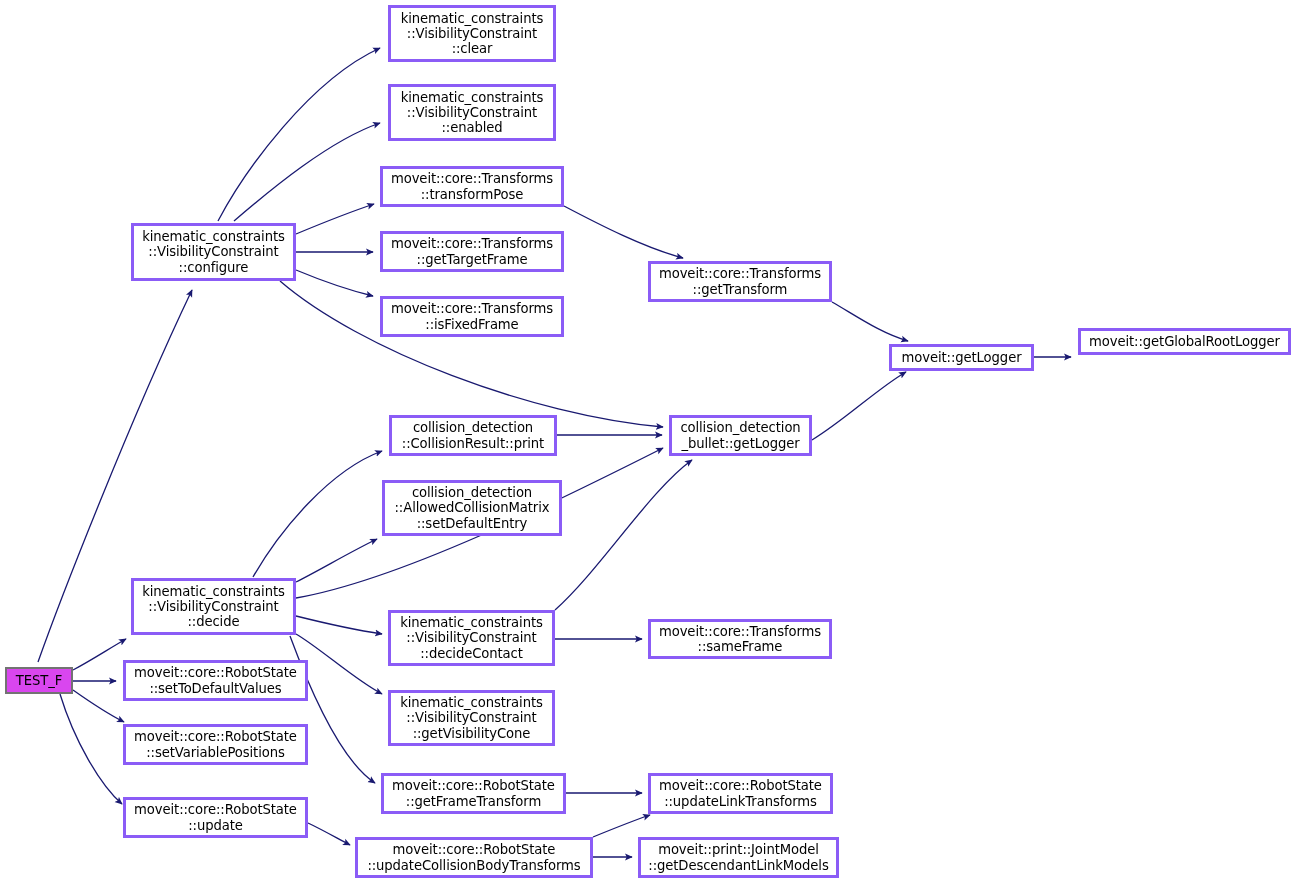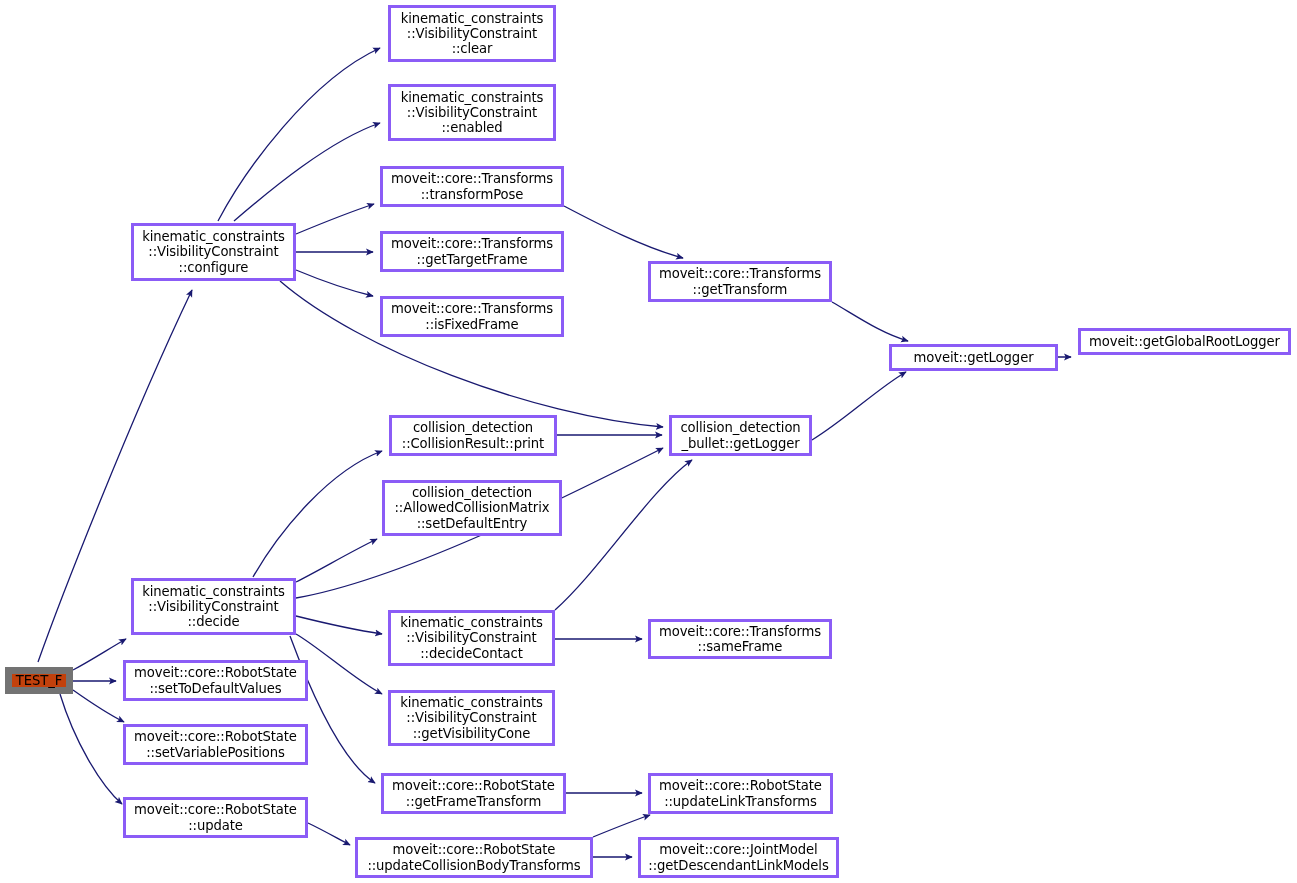"moveit::getLogger" div.node { width: 169px -> 145px }
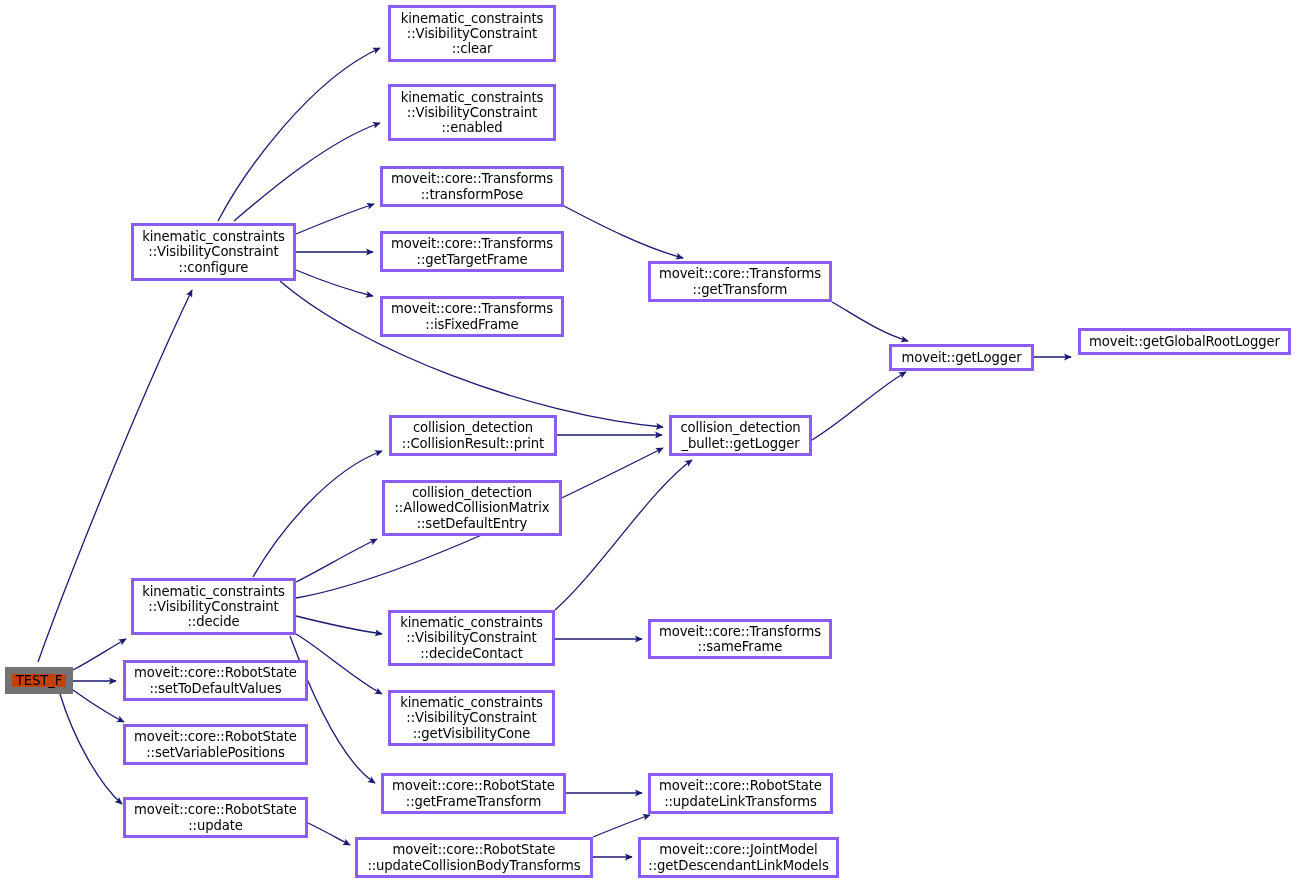"TEST_F" .node.highlight { background: #c2410c -> #d946ef; border: 7px solid #737373 -> 2px solid #737373 }
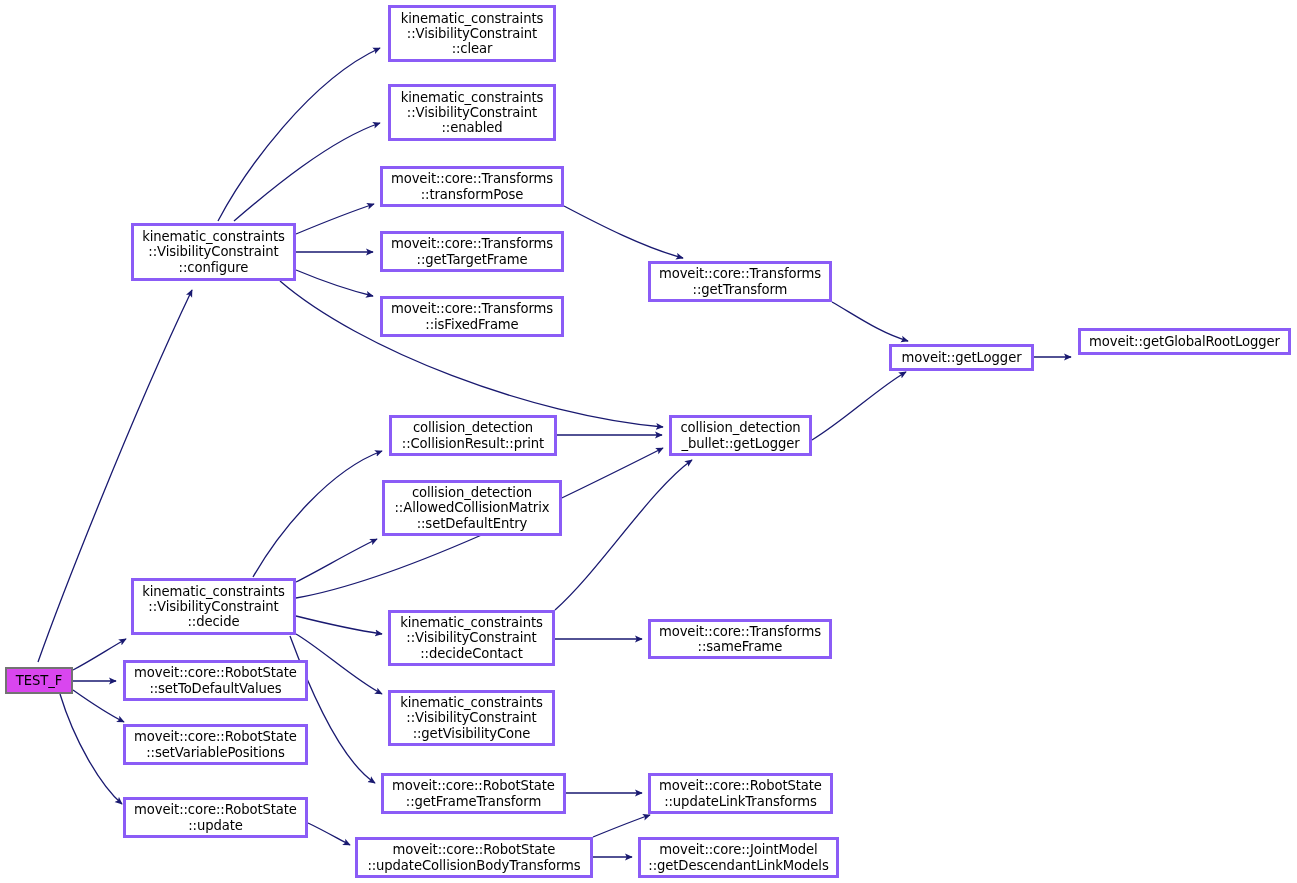"moveit::core::JointModel" span.label { text: moveit::core::JointModel -> moveit::print::JointModel }
